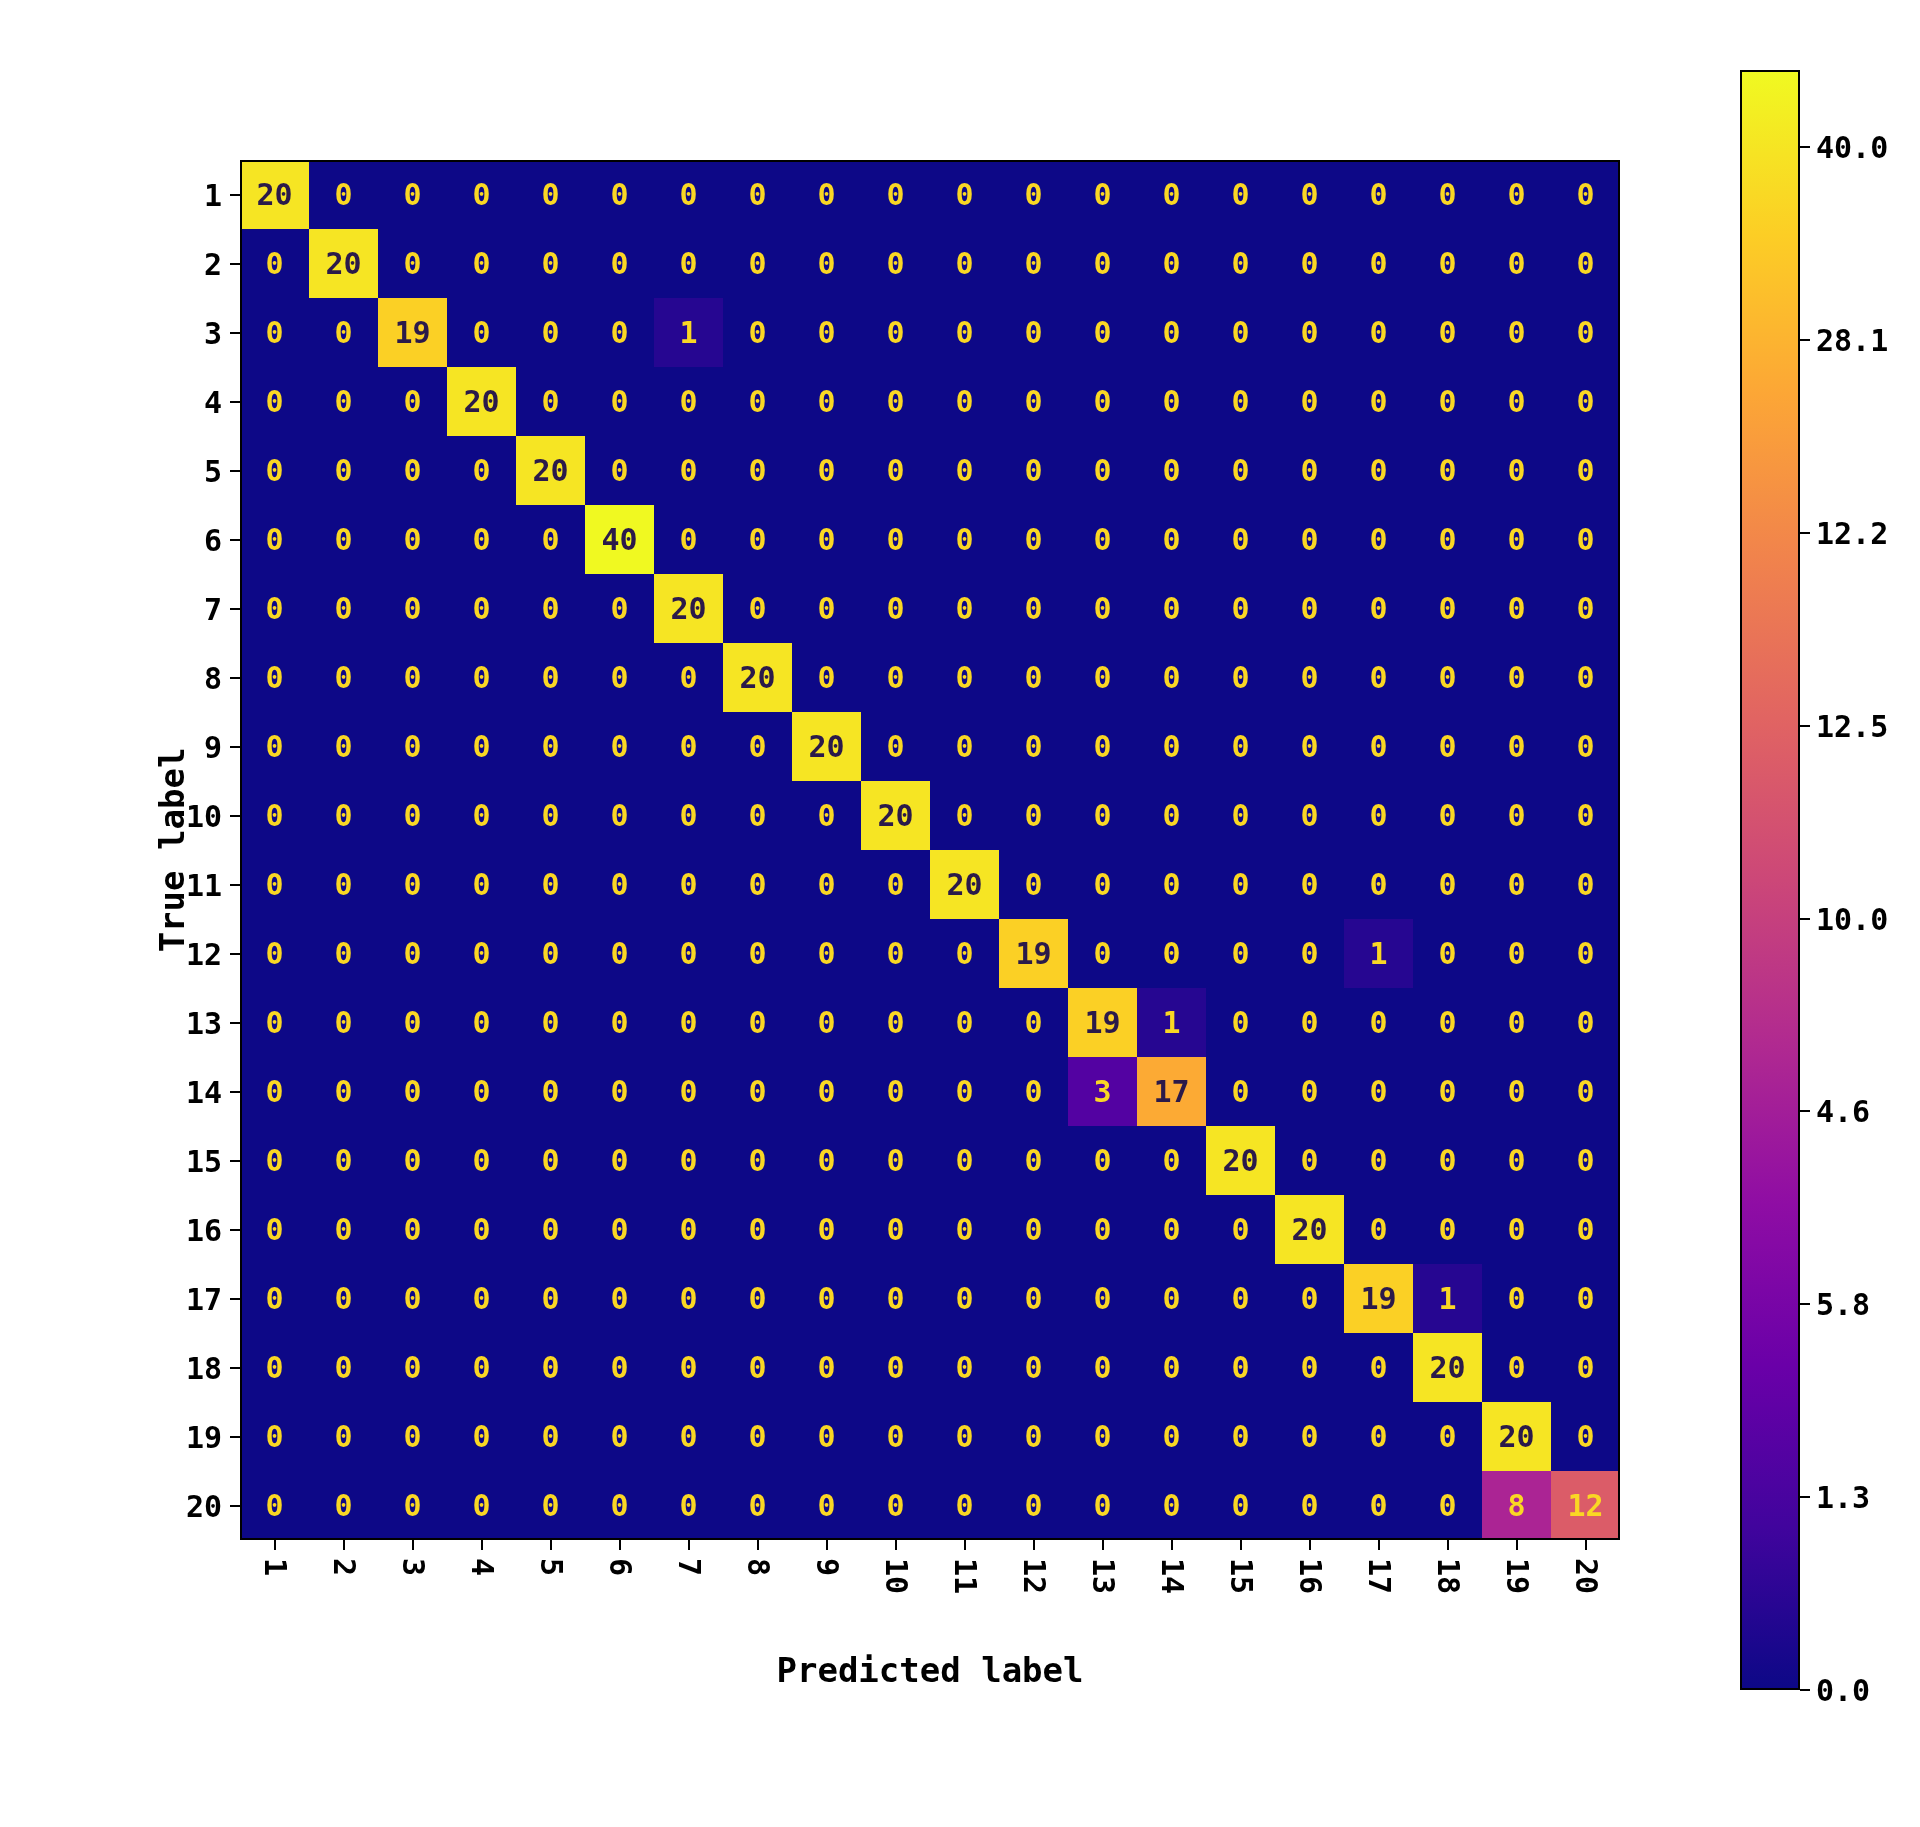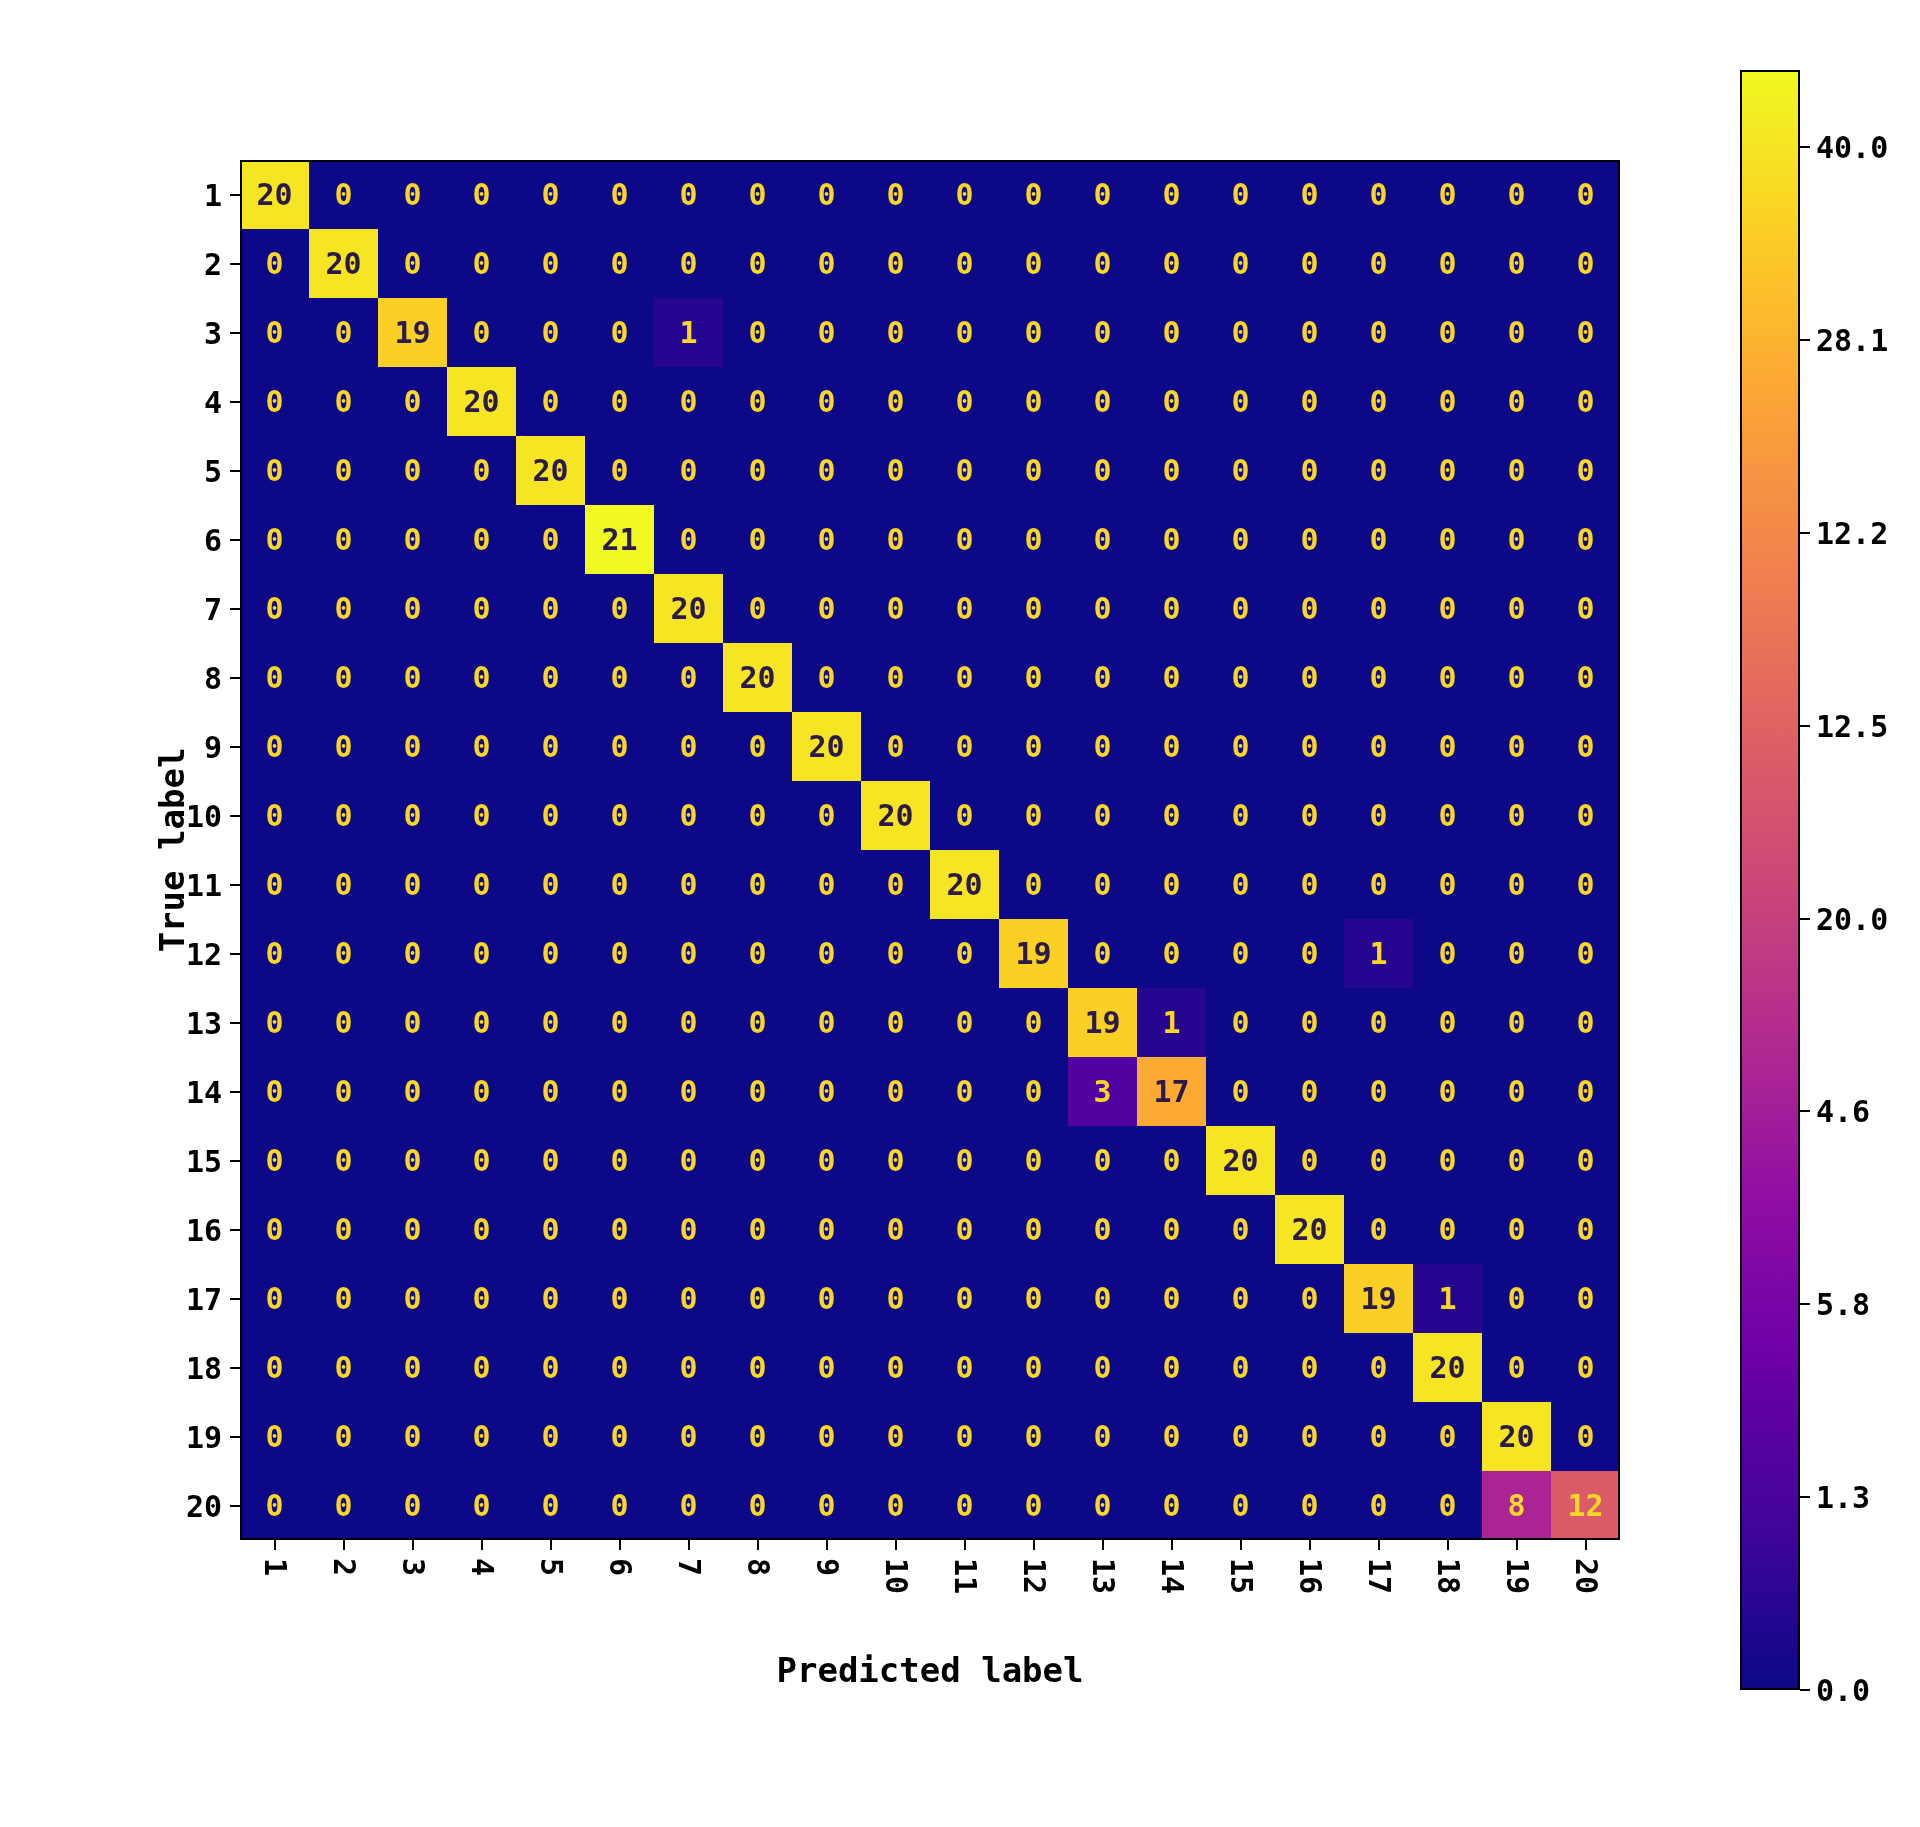"21" div.cell { text: 21 -> 40 }
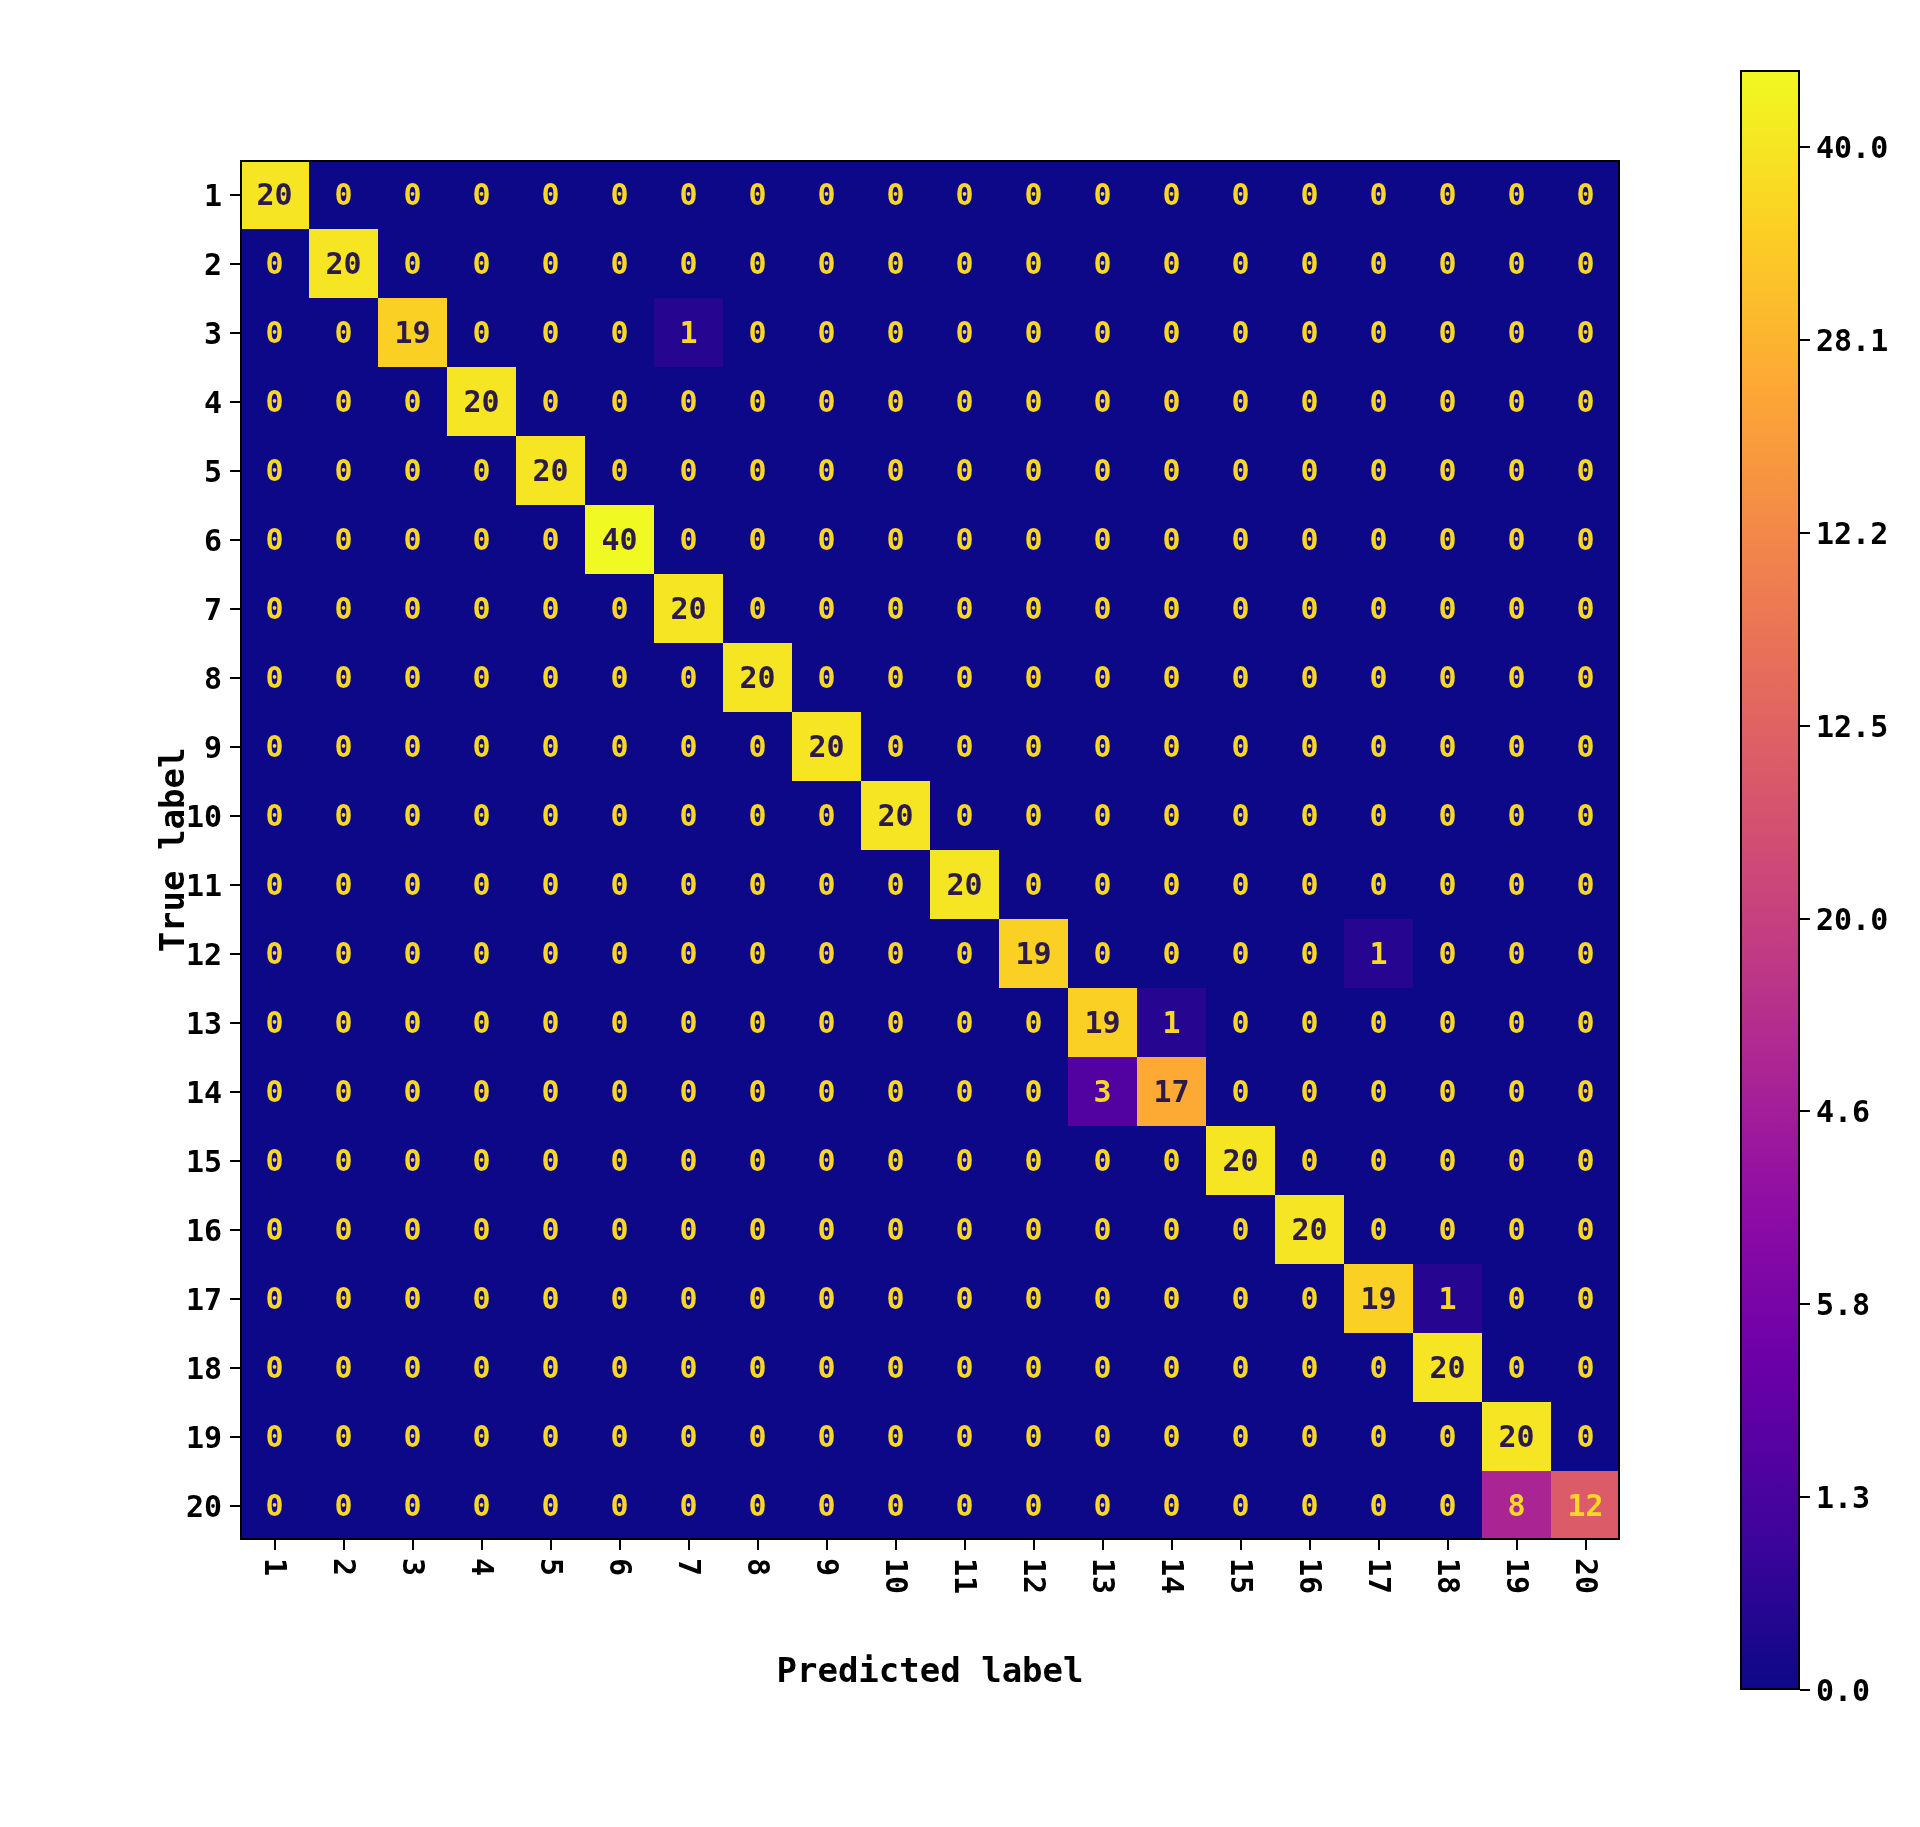"20.0" div.cbar-tick-label { text: 20.0 -> 10.0 }
